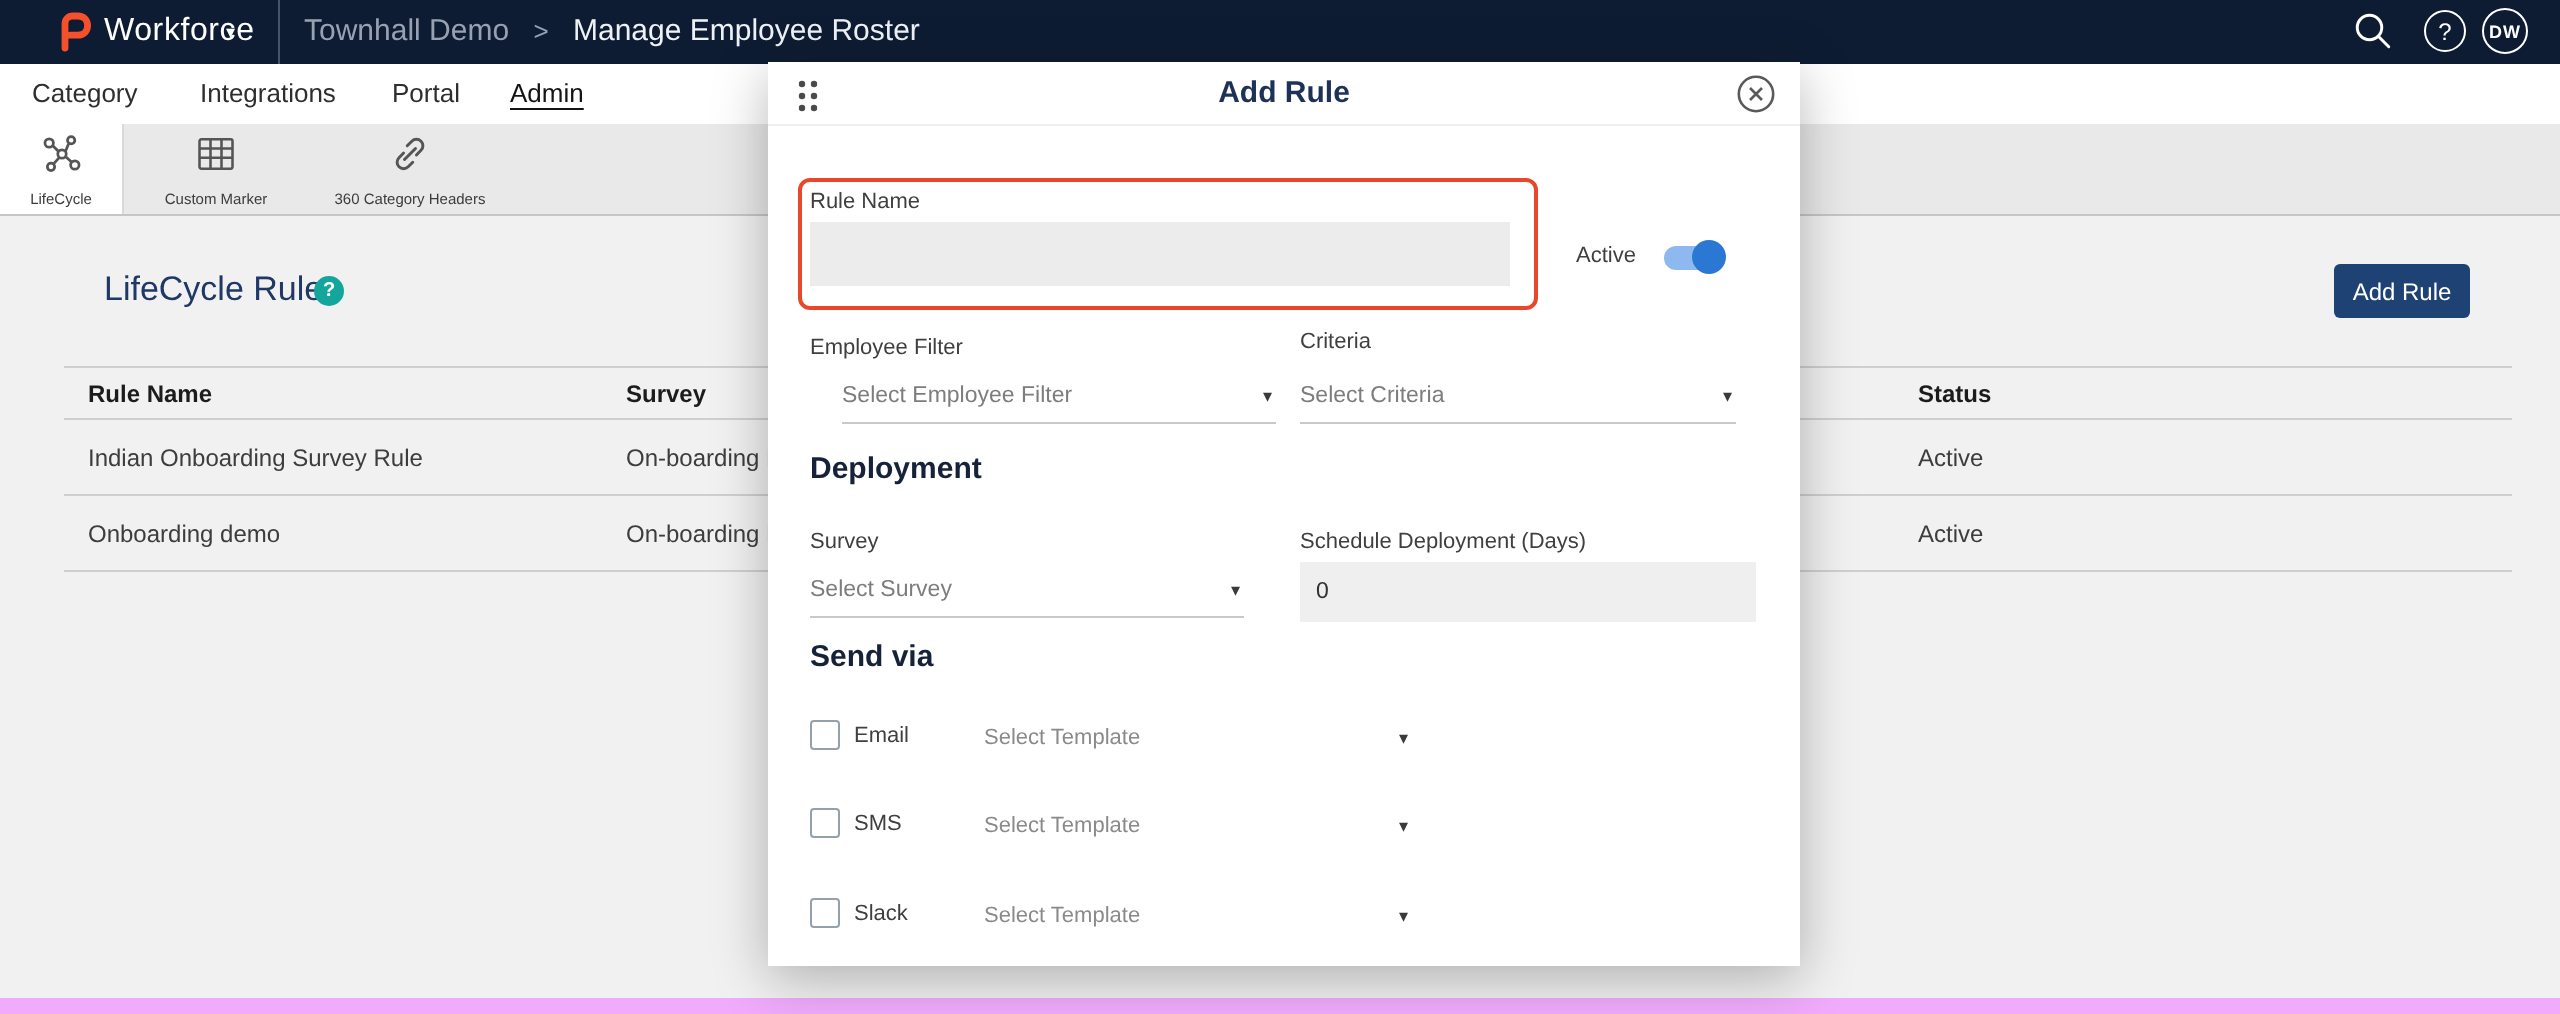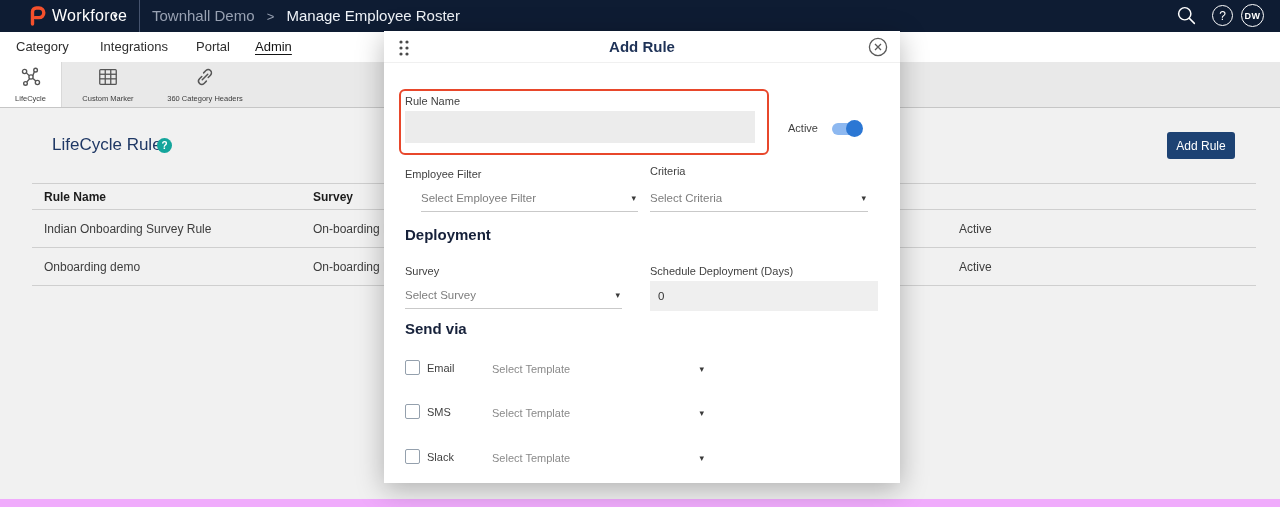"Status" div { html: none -> <div>Status</div> }
